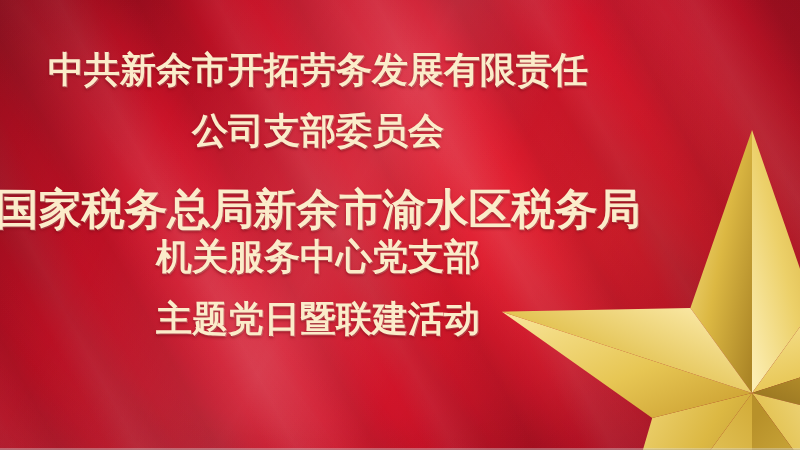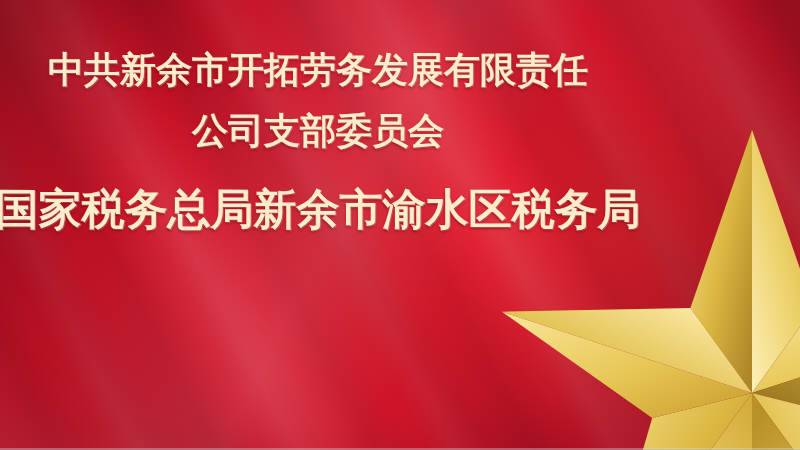"机关服务中心党支部" div.title-line { html: none -> <div>机关服务中心党支部</div> }
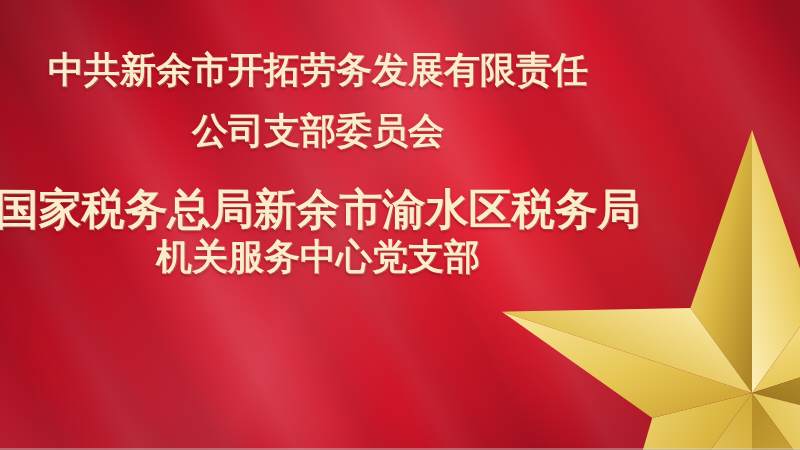"主题党日暨联建活动" div.title-line { html: none -> <div>主题党日暨联建活动</div> }
